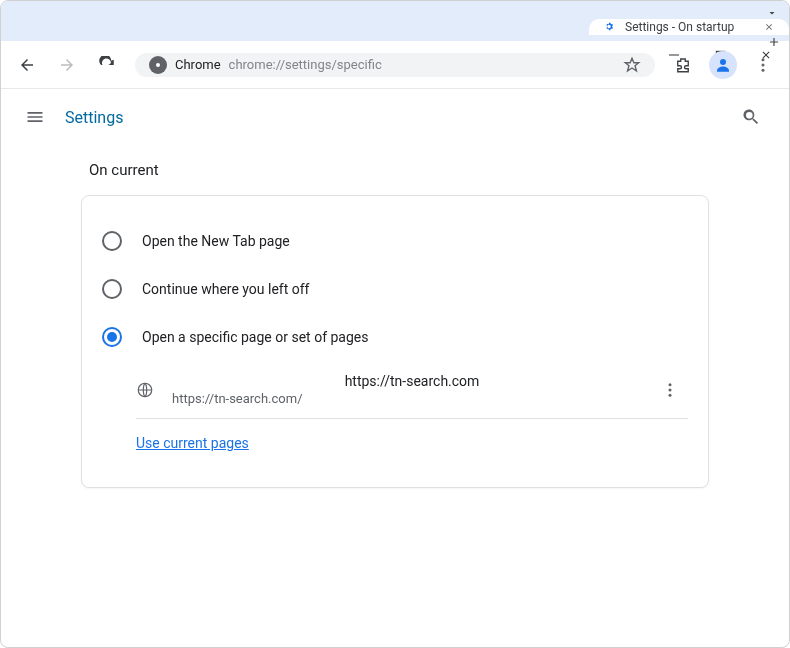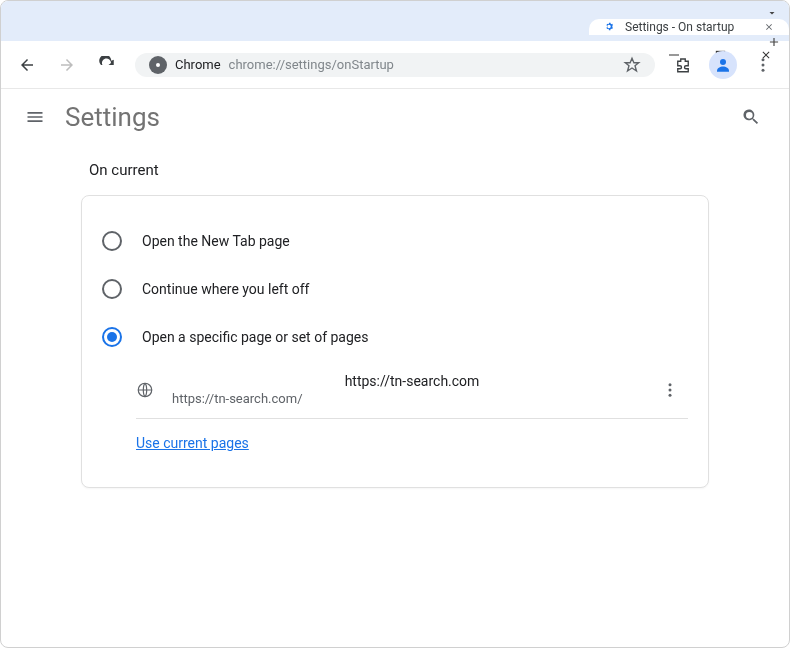"chrome://settings/onStartup" span.omni-url { text: chrome://settings/onStartup -> chrome://settings/specific }
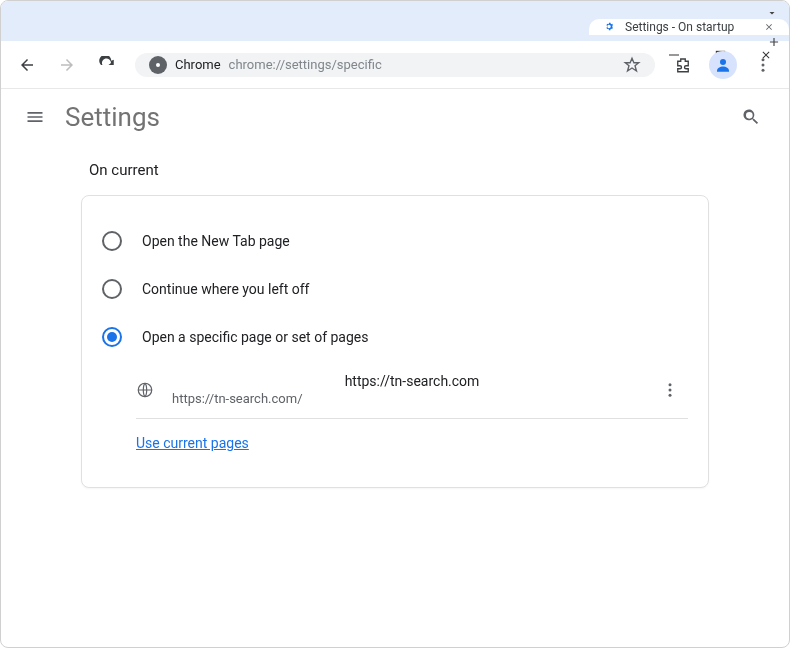"Settings" .settings-title { color: #737373 -> #0369a1; font-size: 26px -> 16px }
